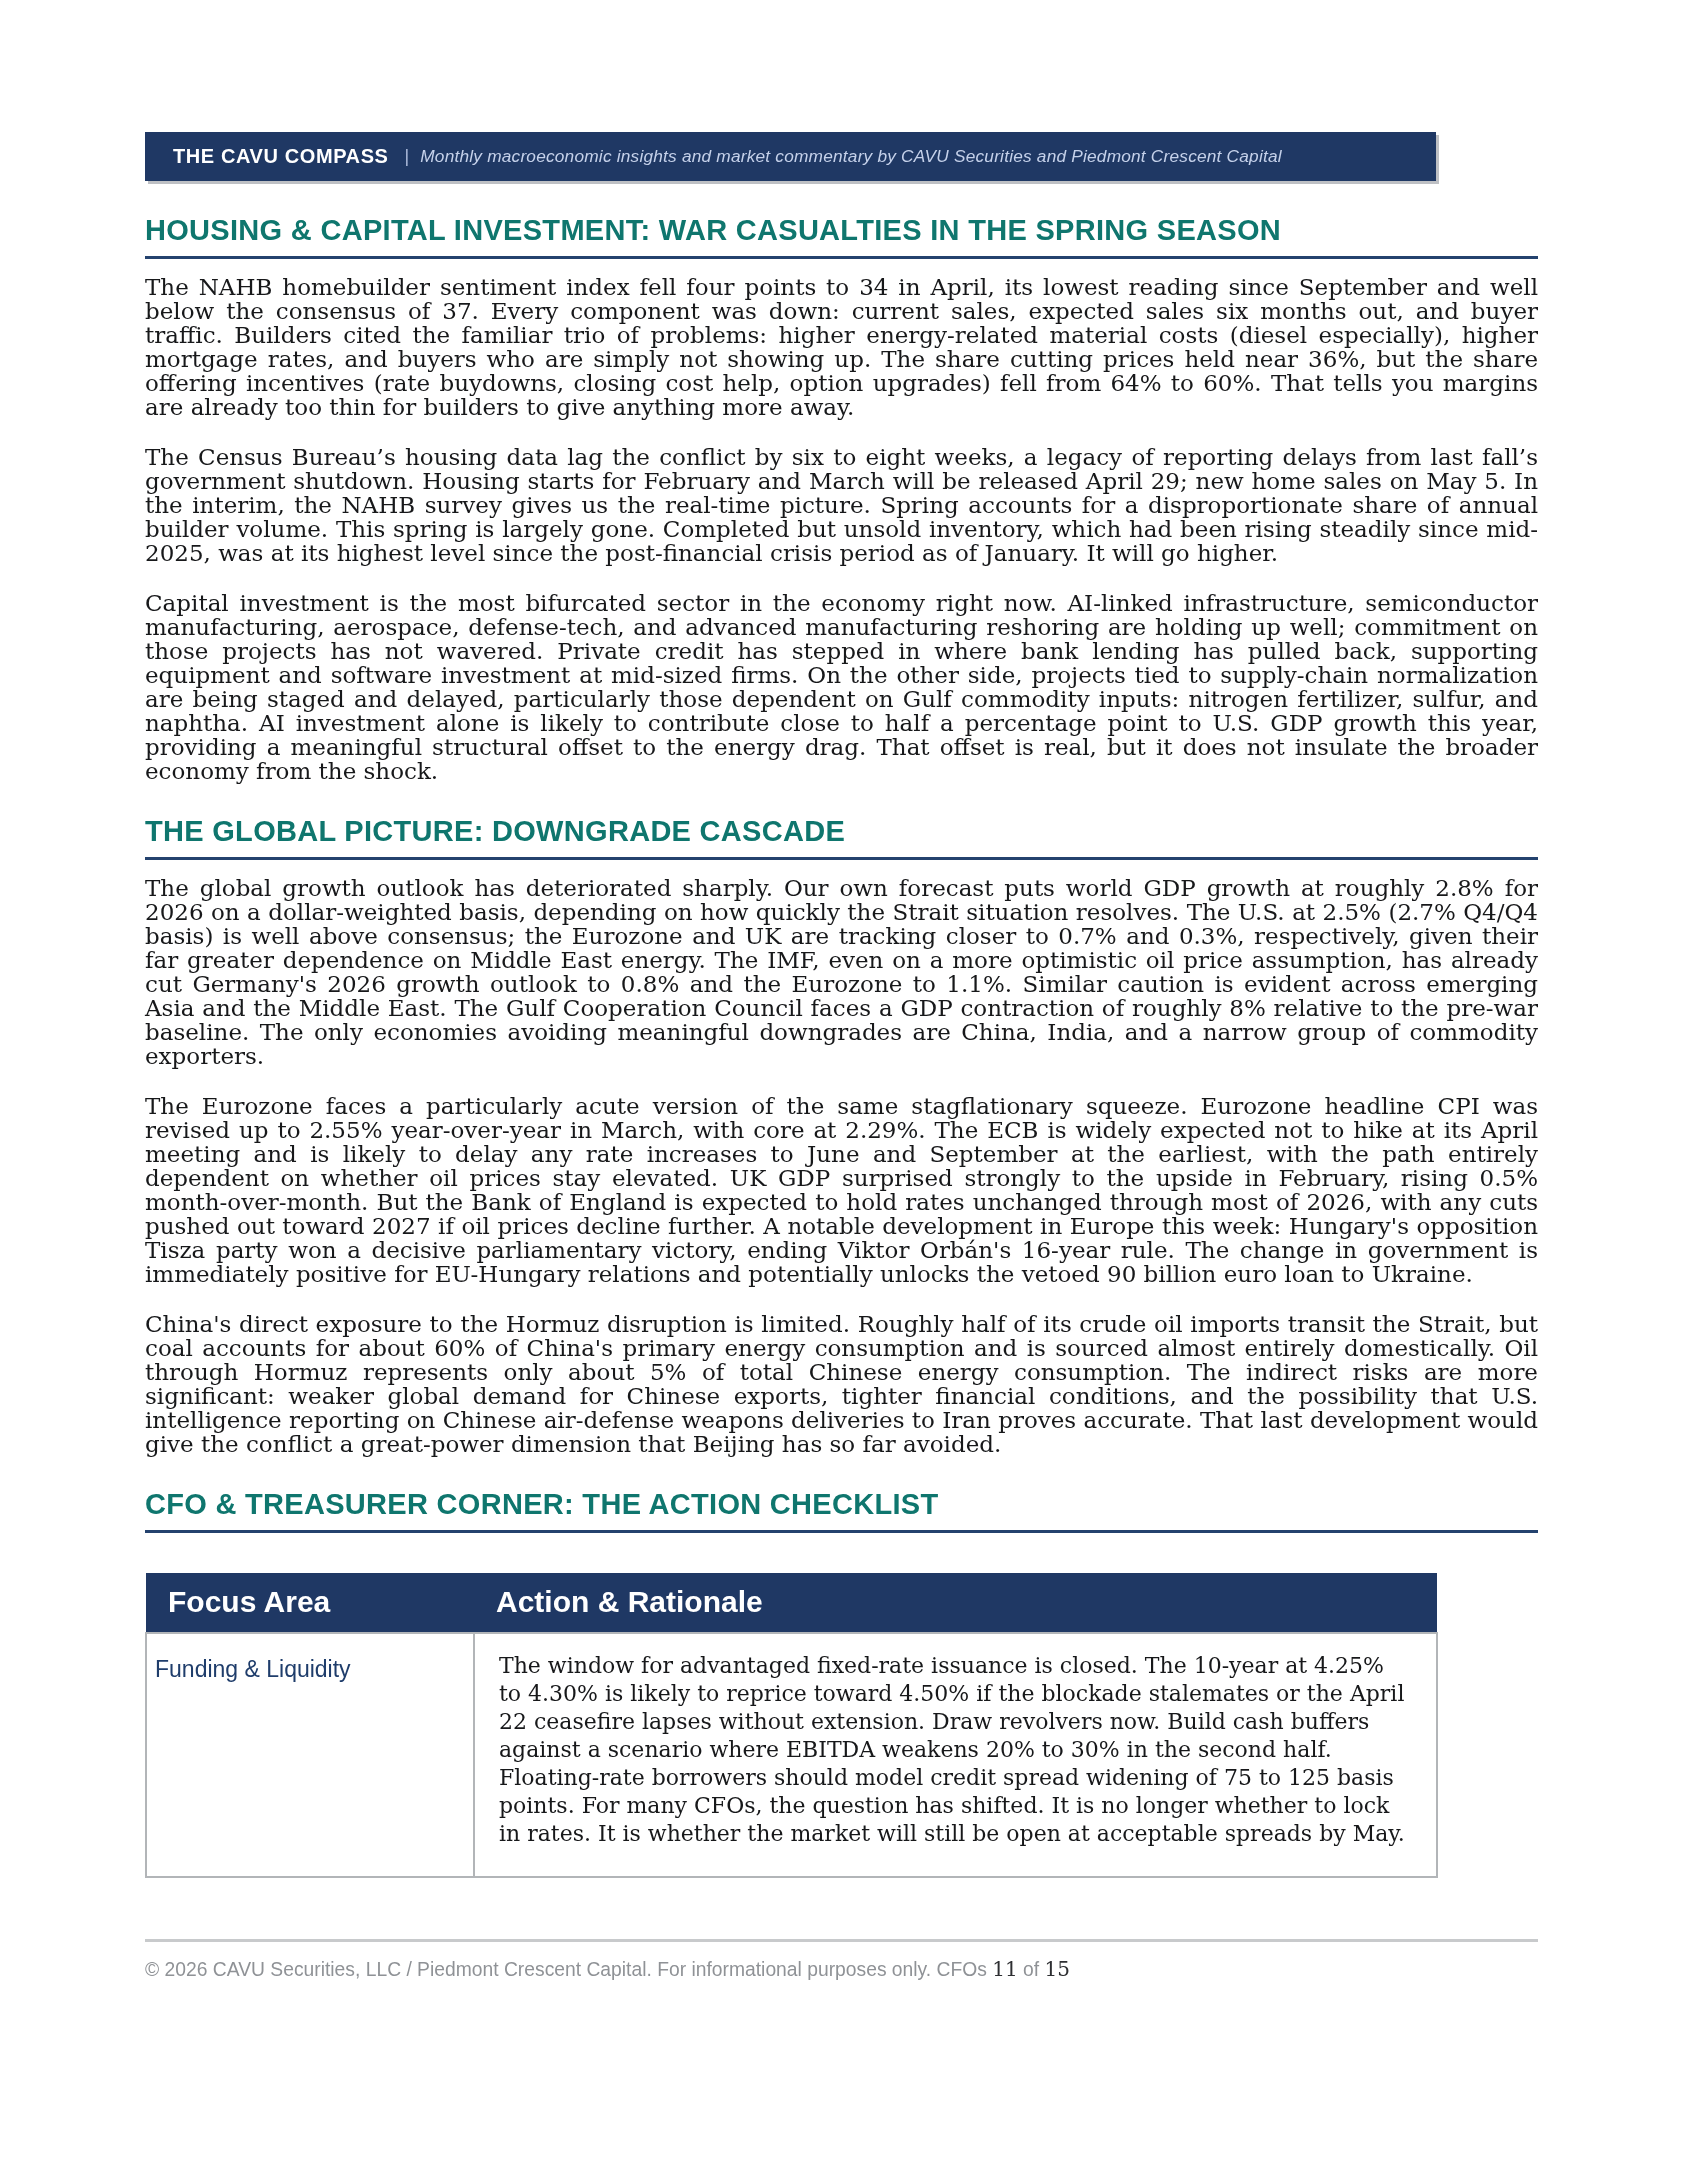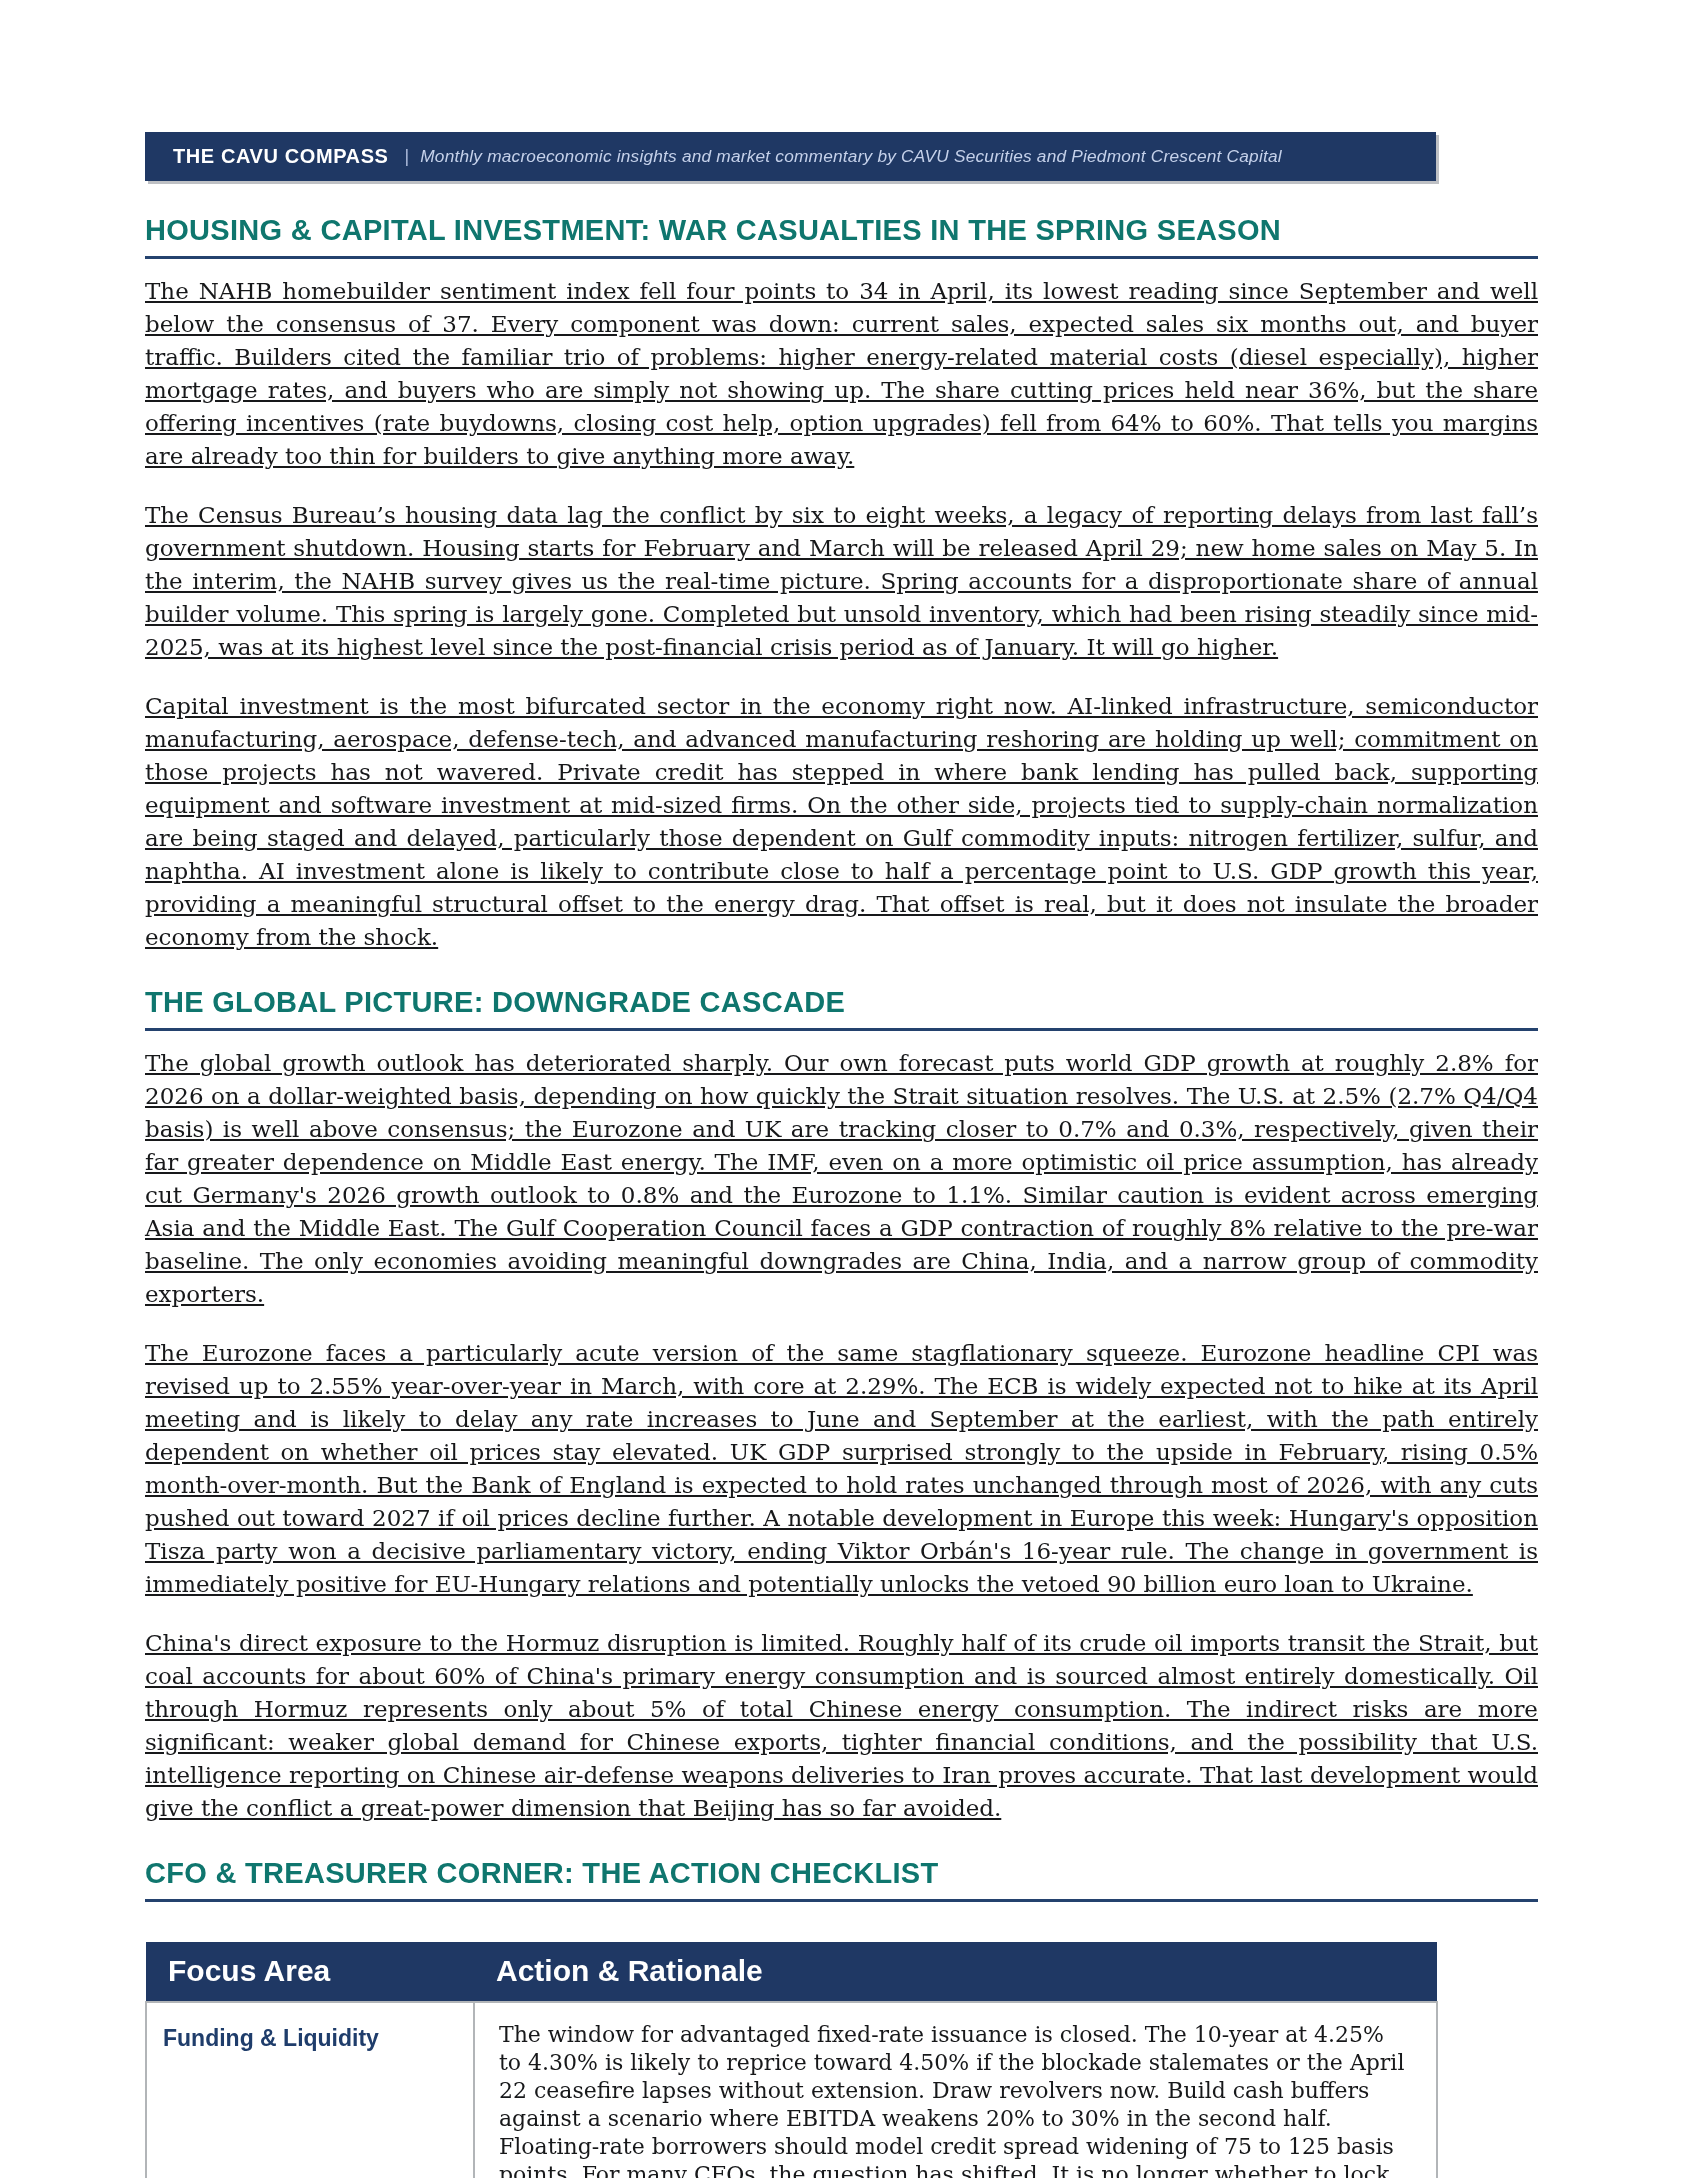"The NAHB homebuilder sentiment index" .body-p { line-height: 33px -> 24px; text-decoration: underline -> none }
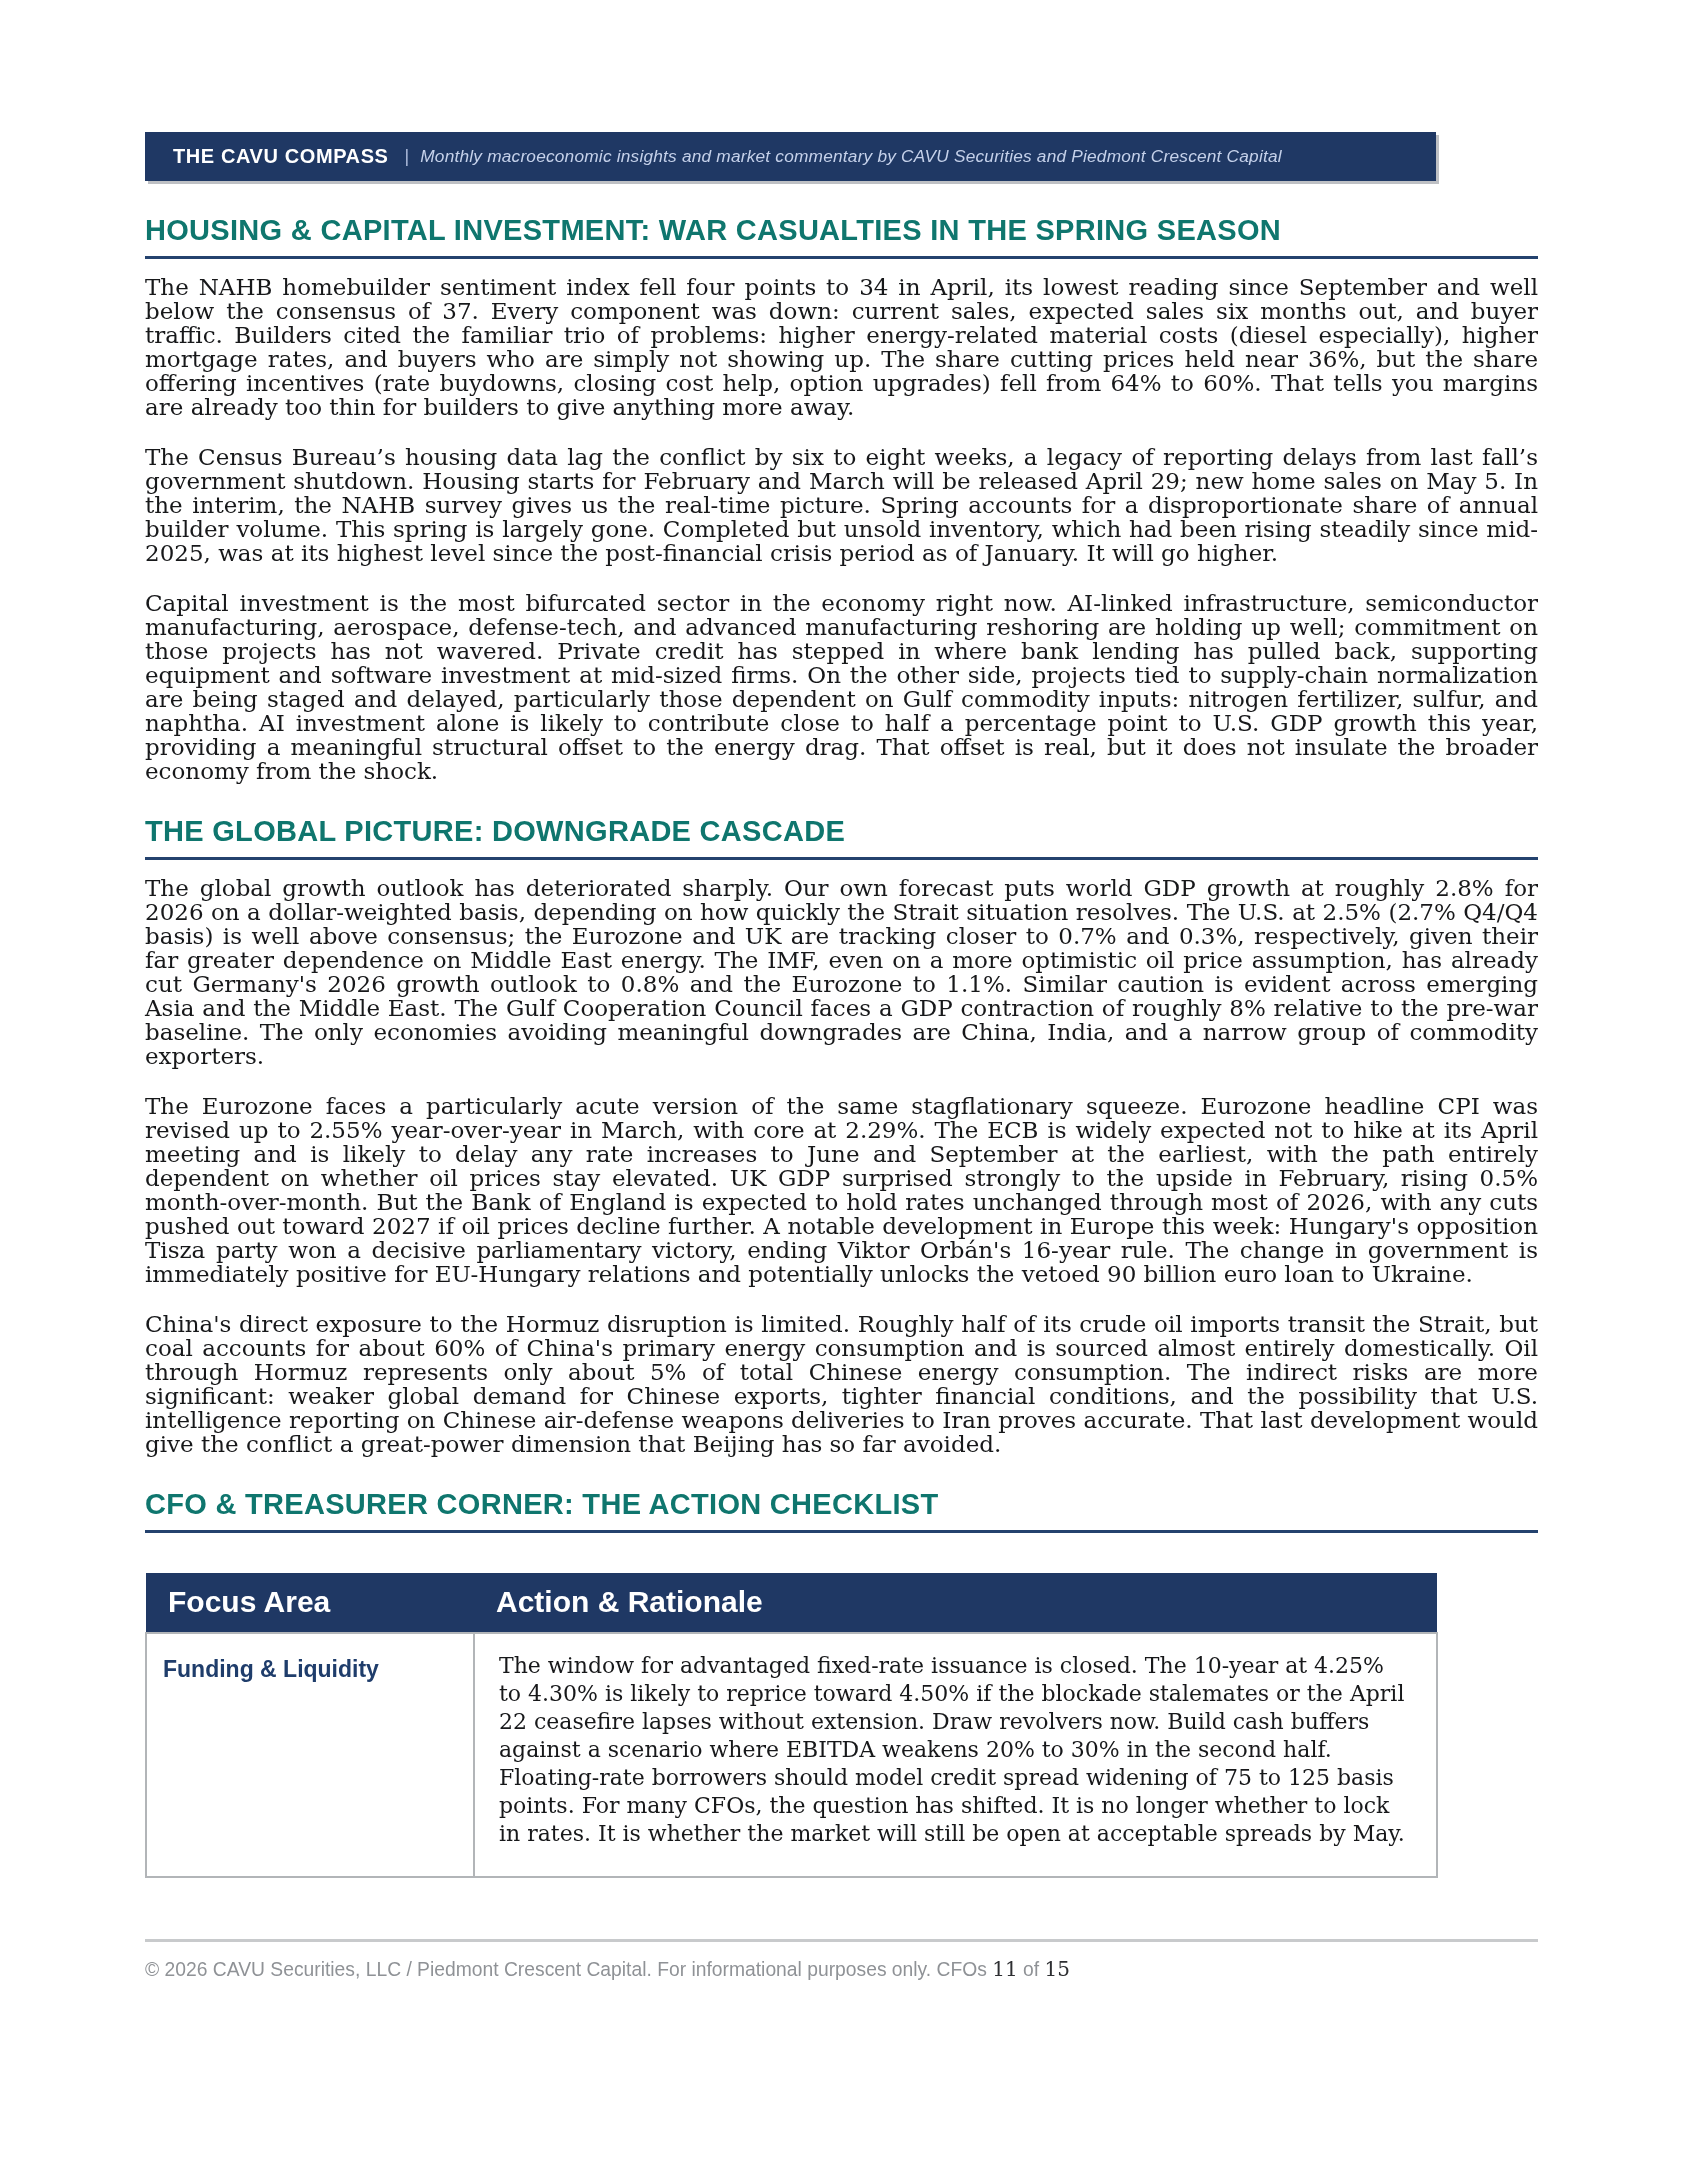"Funding & Liquidity" td.focus-cell { font-weight: bold -> normal; padding: 22px 10px 20px 16px -> 22px 10px 20px 8px }
